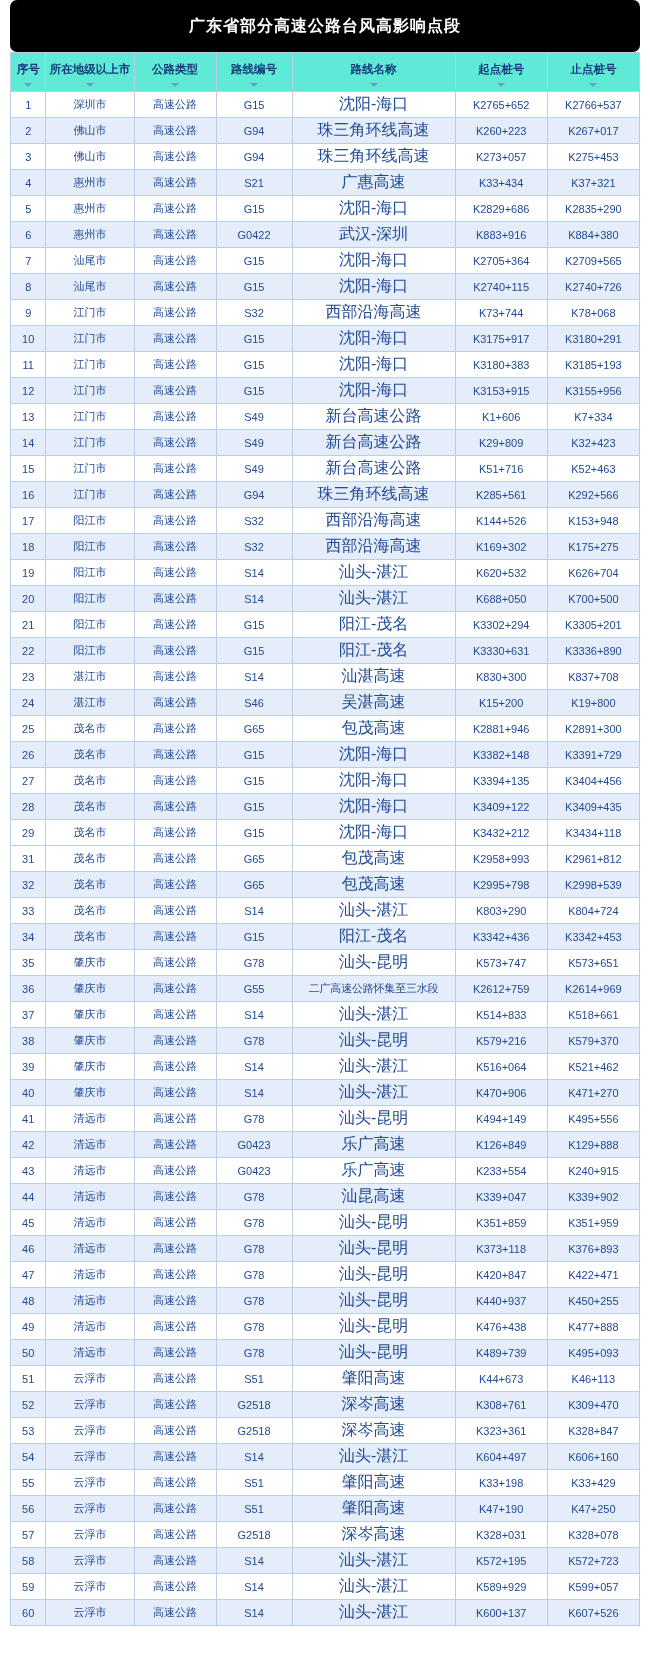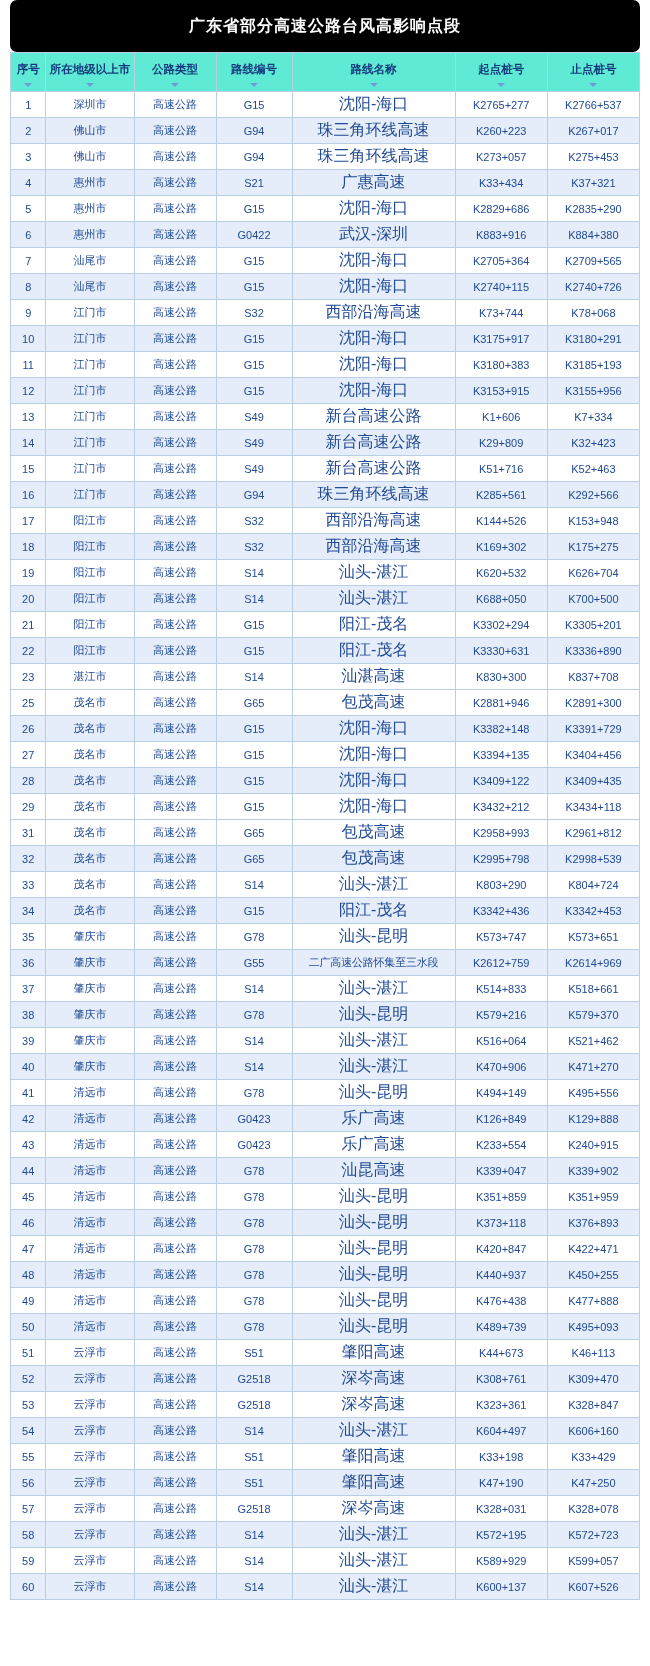"K2765+277" td.c-start { text: K2765+277 -> K2765+652 }
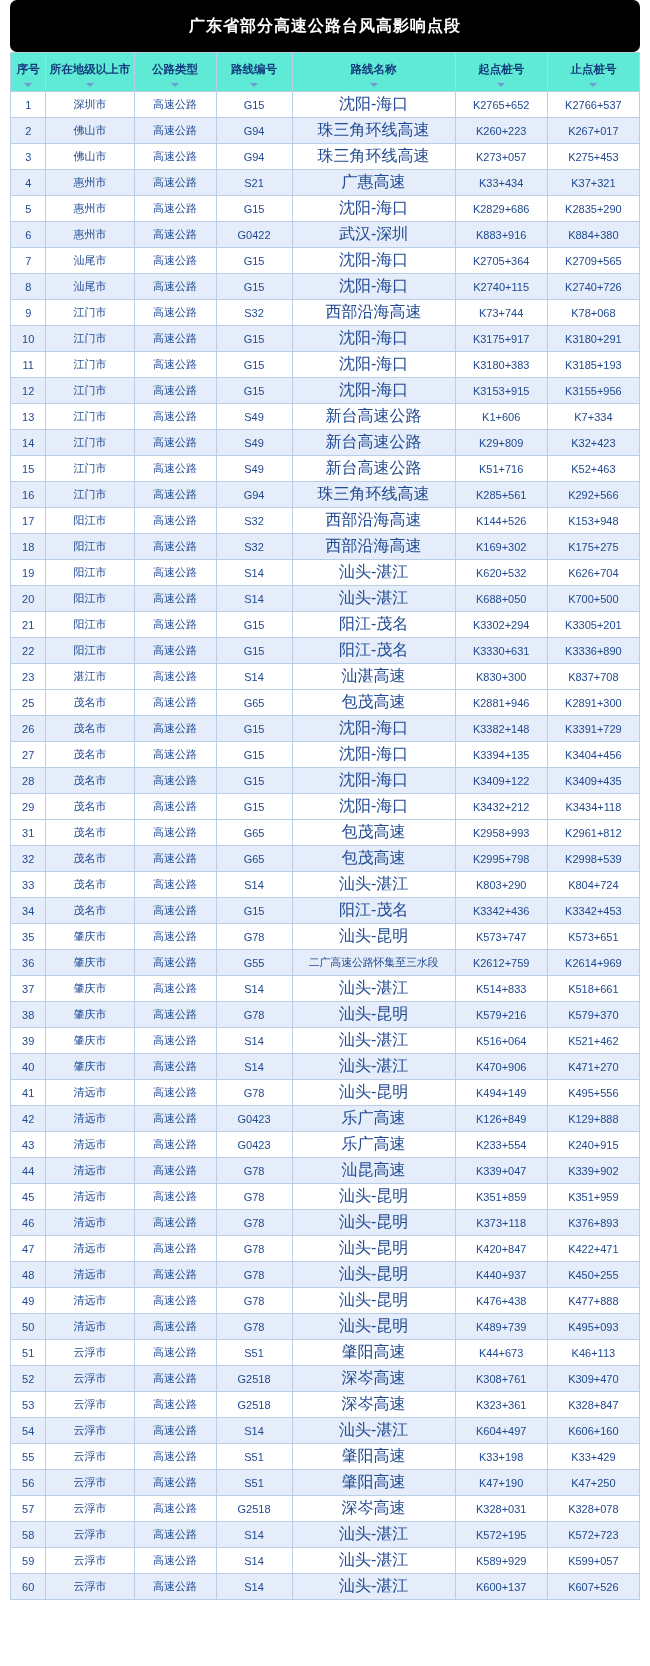"24" tr.even { html: none -> <tr> <td>24</td> <td>湛江市</td> <td>高速公路</td> <td>S46</td> <td>吴湛高速</td> <td>K15+200</td> <td>K19+800</td> </tr> }
